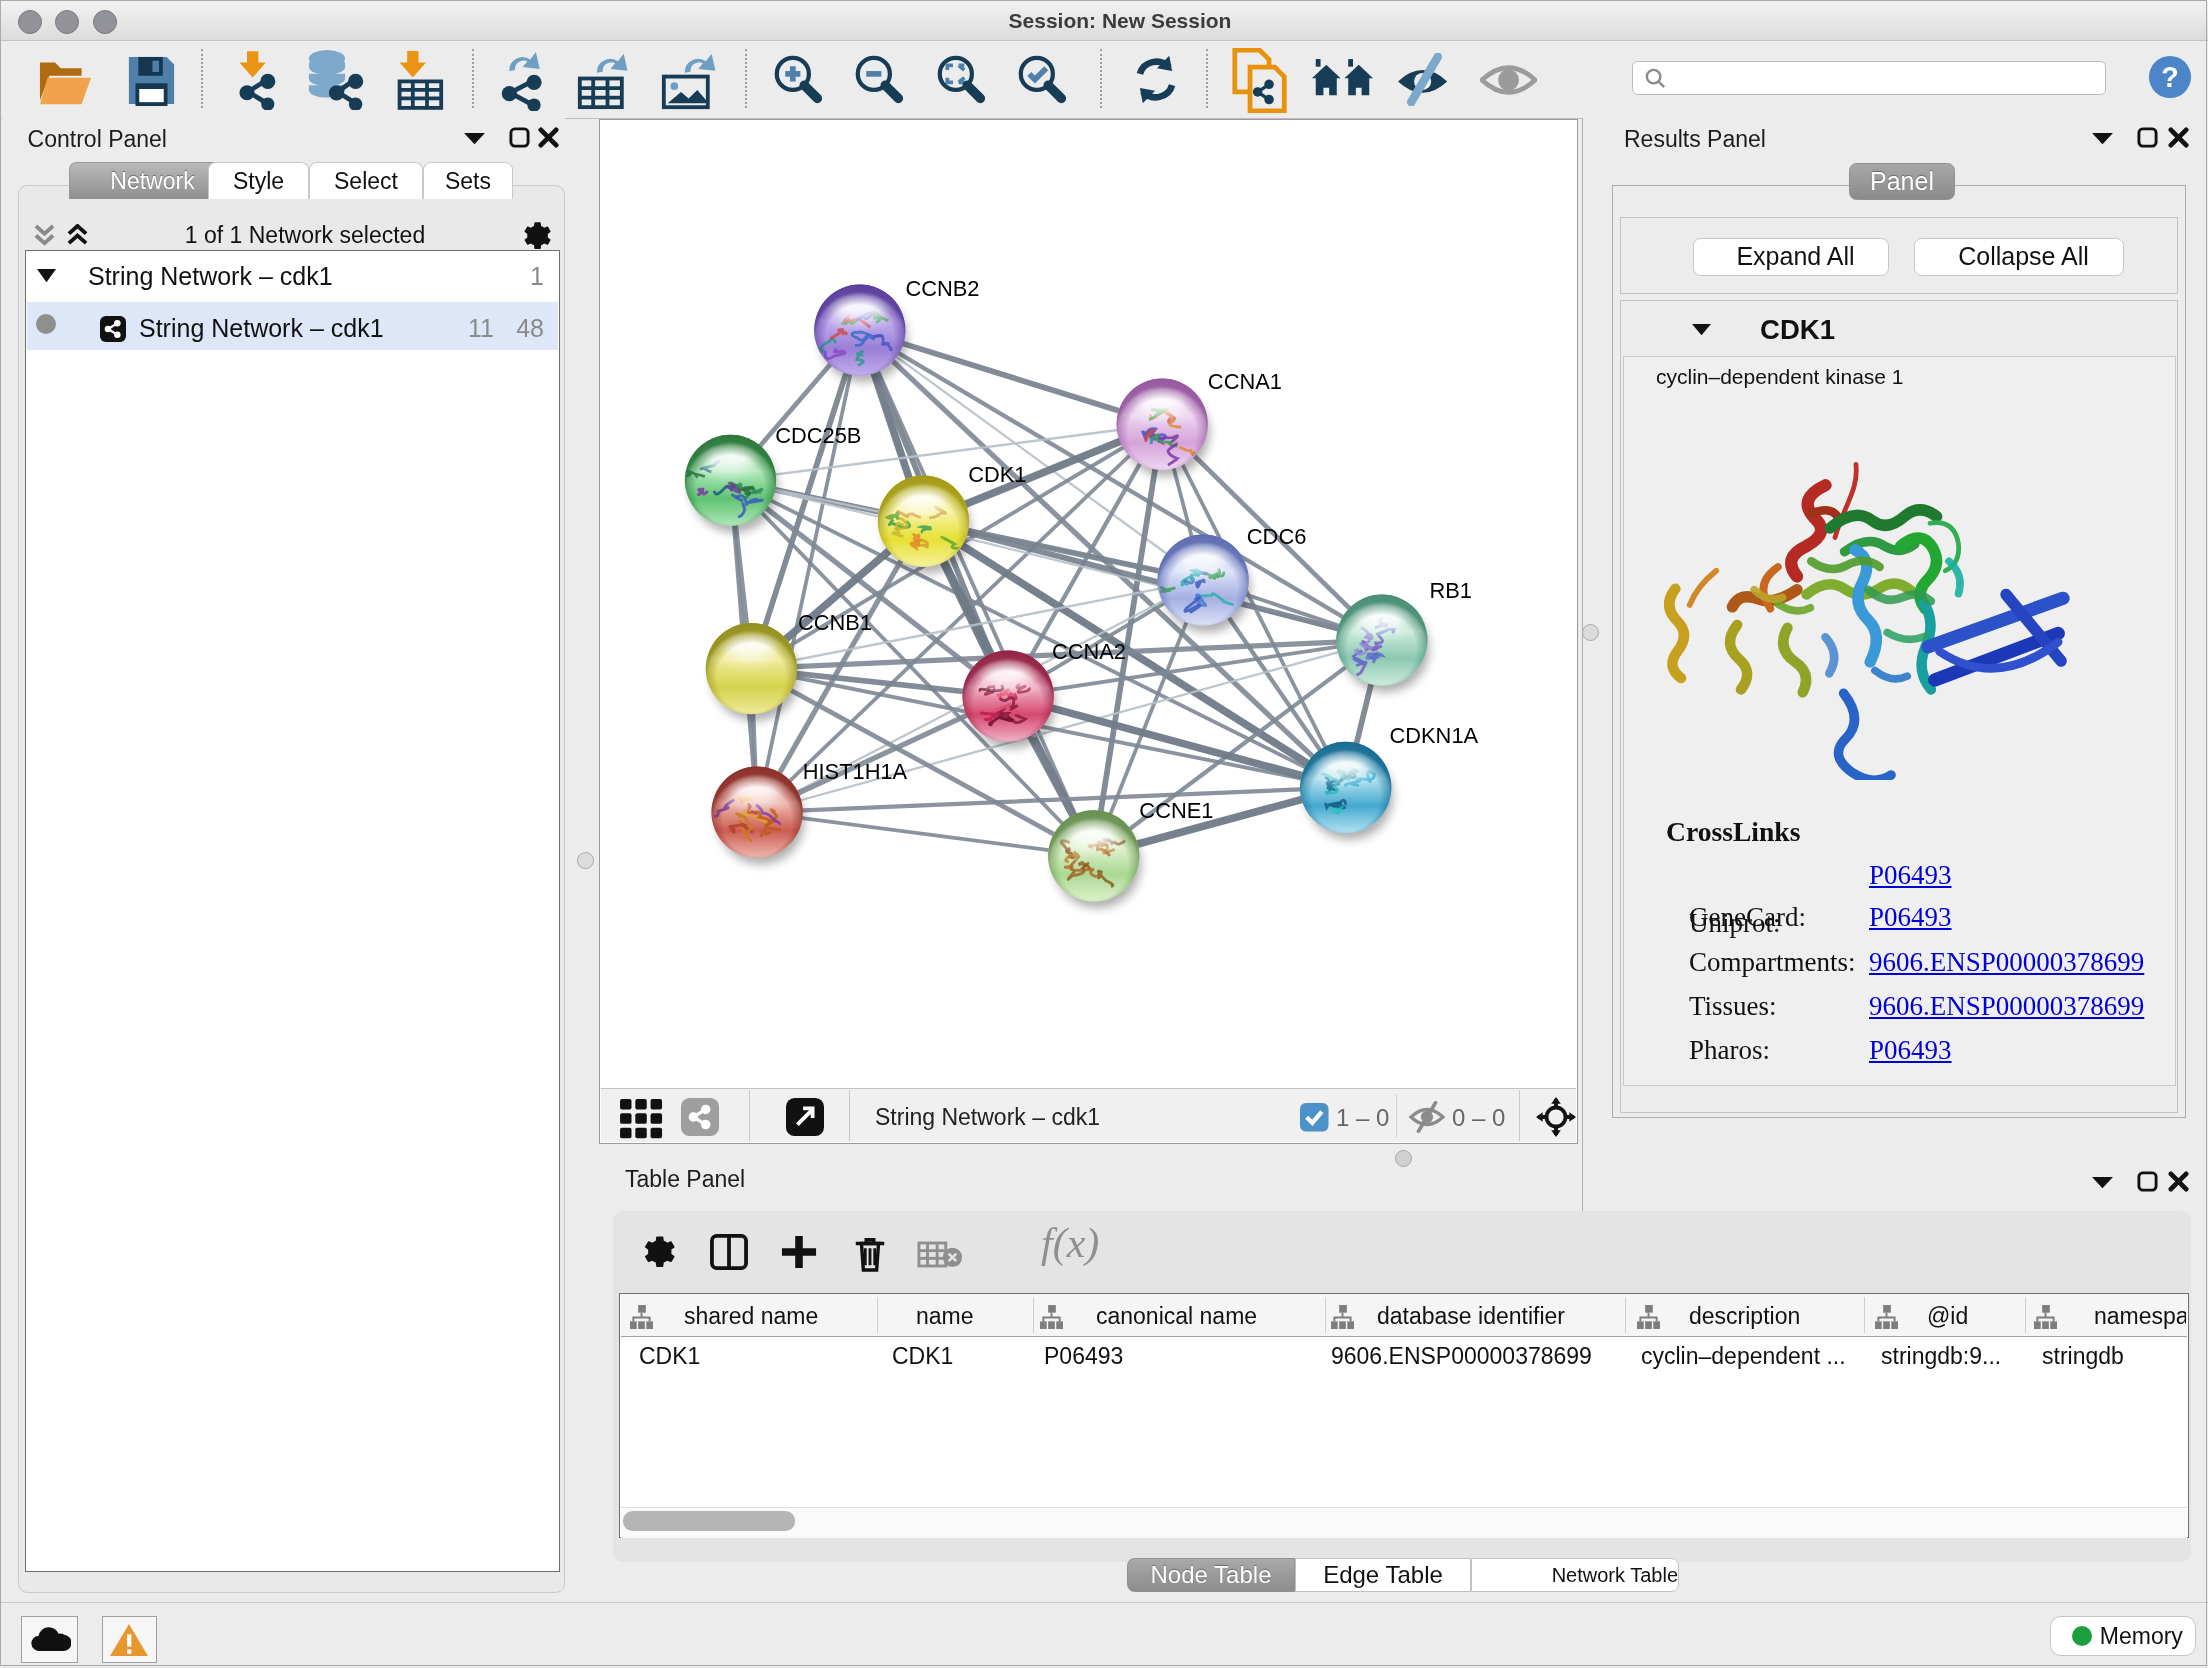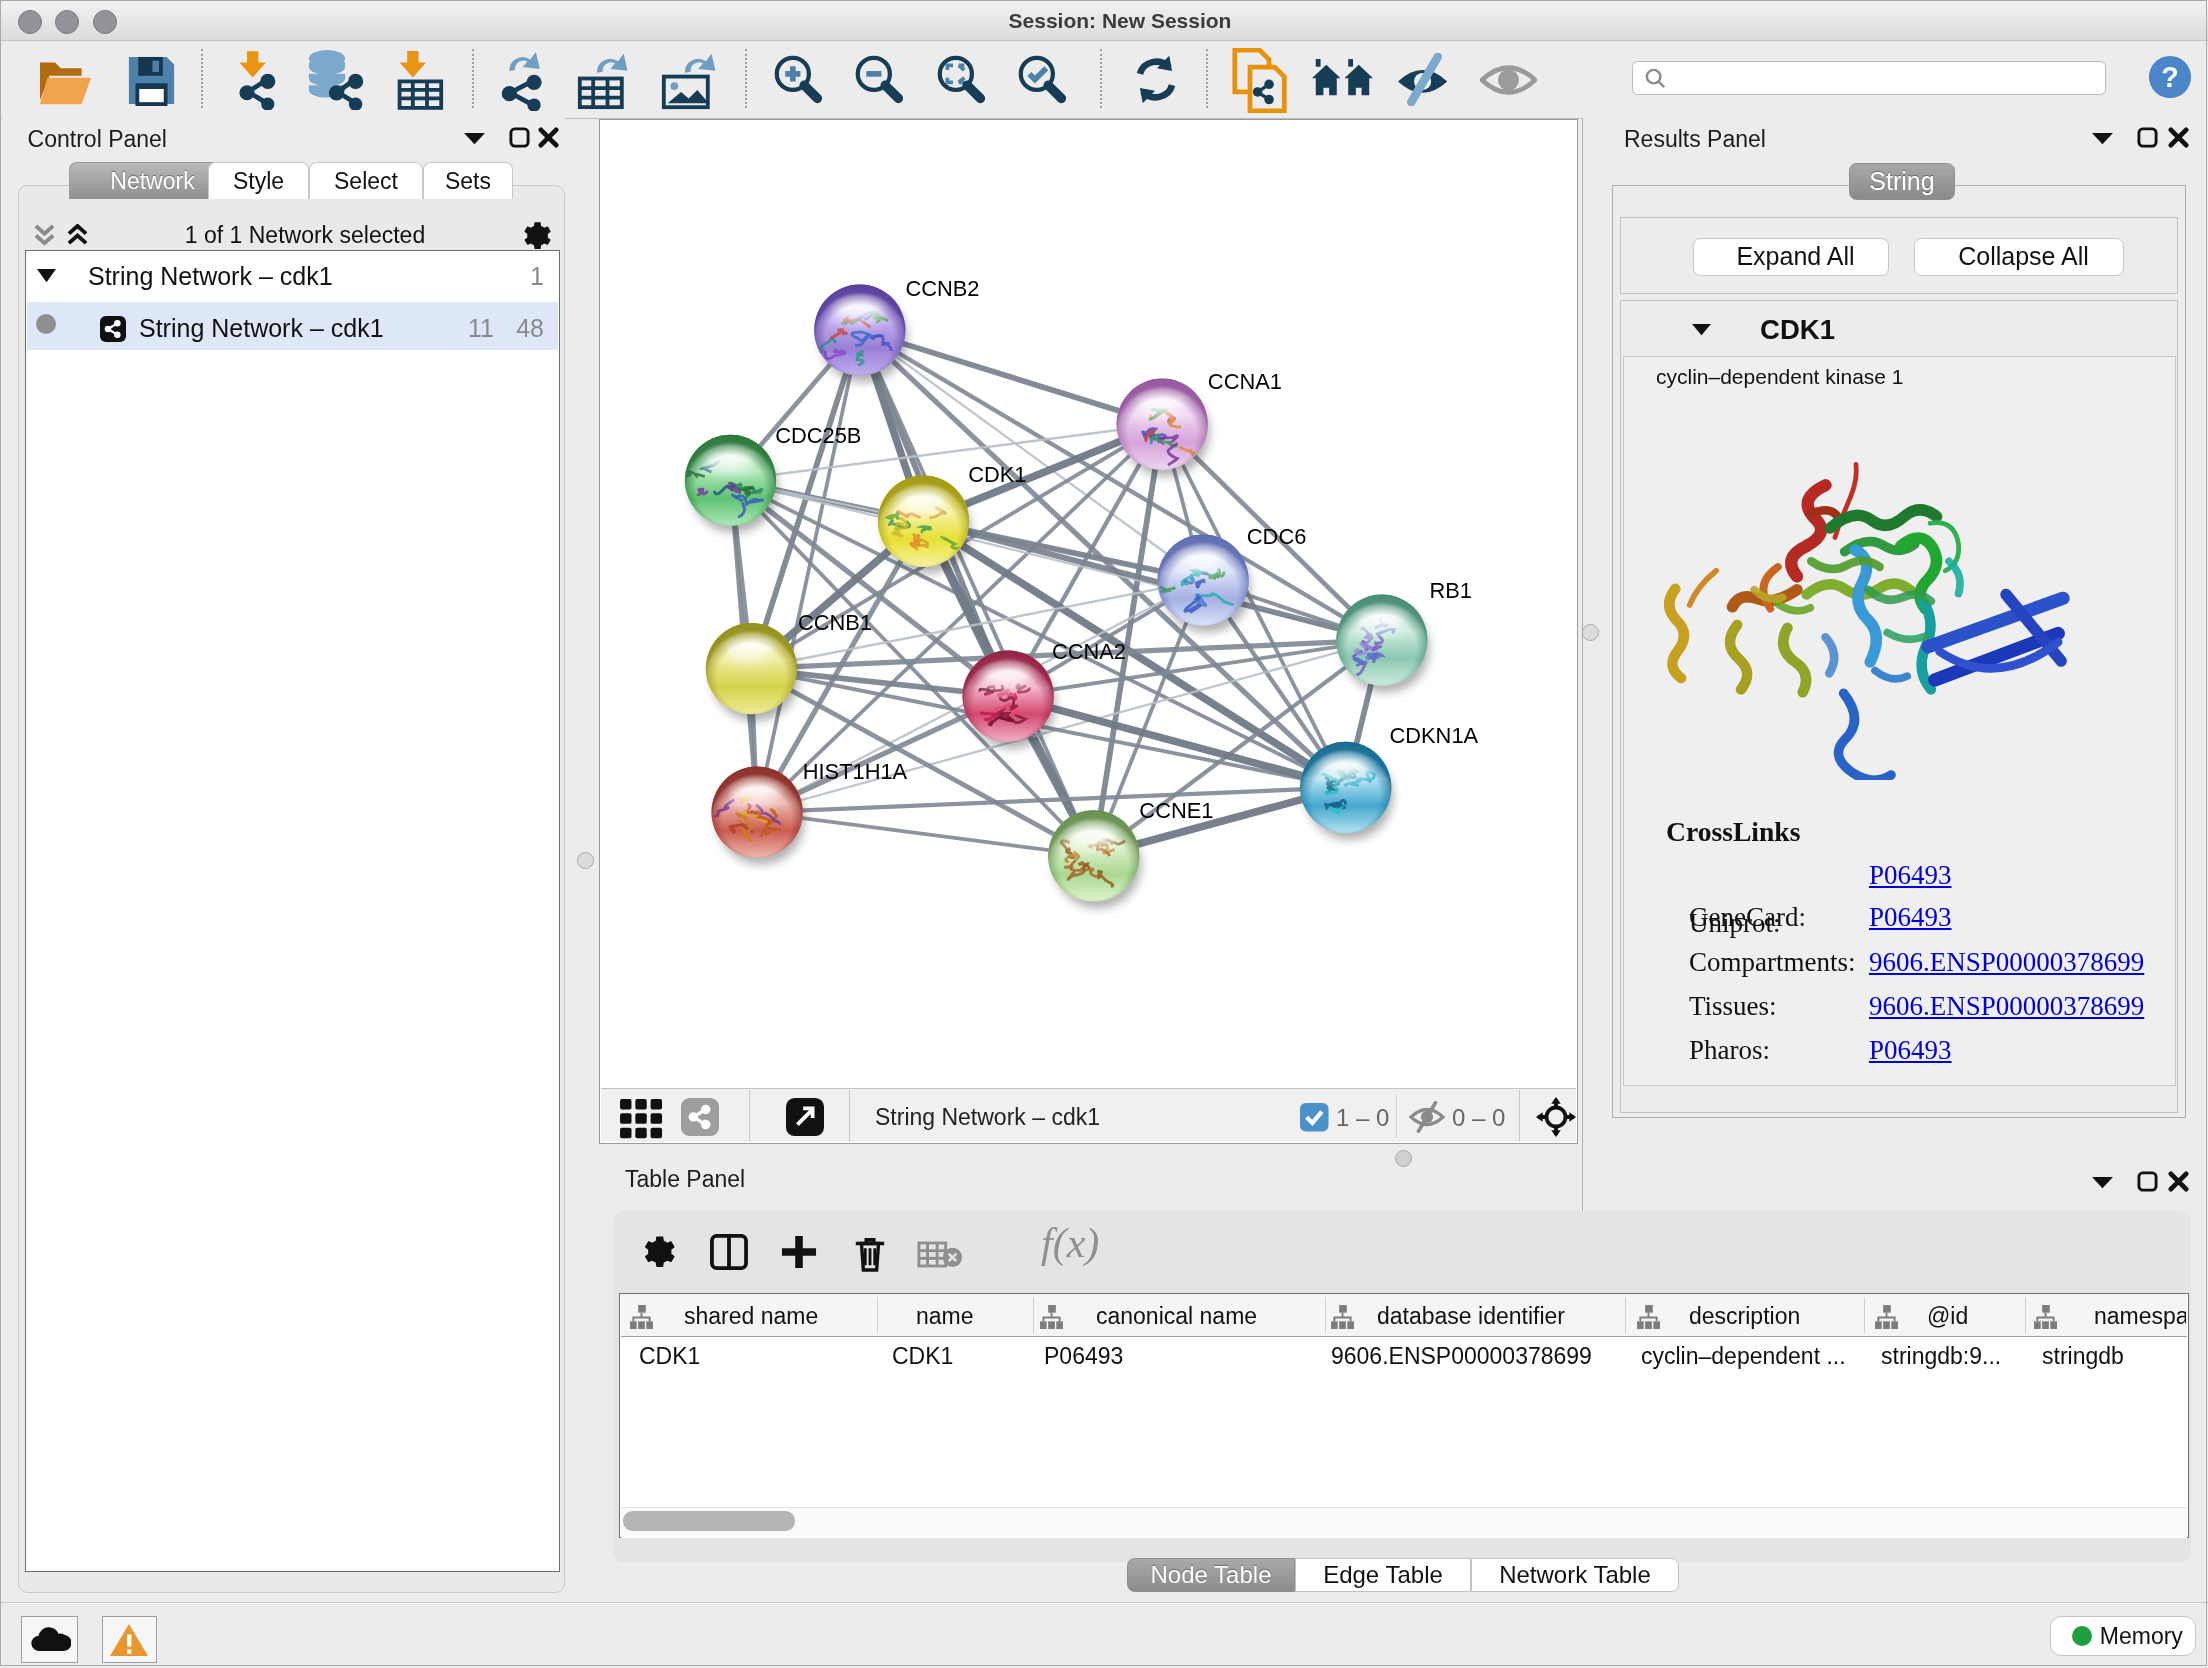"String" div.abs { text: String -> Panel }
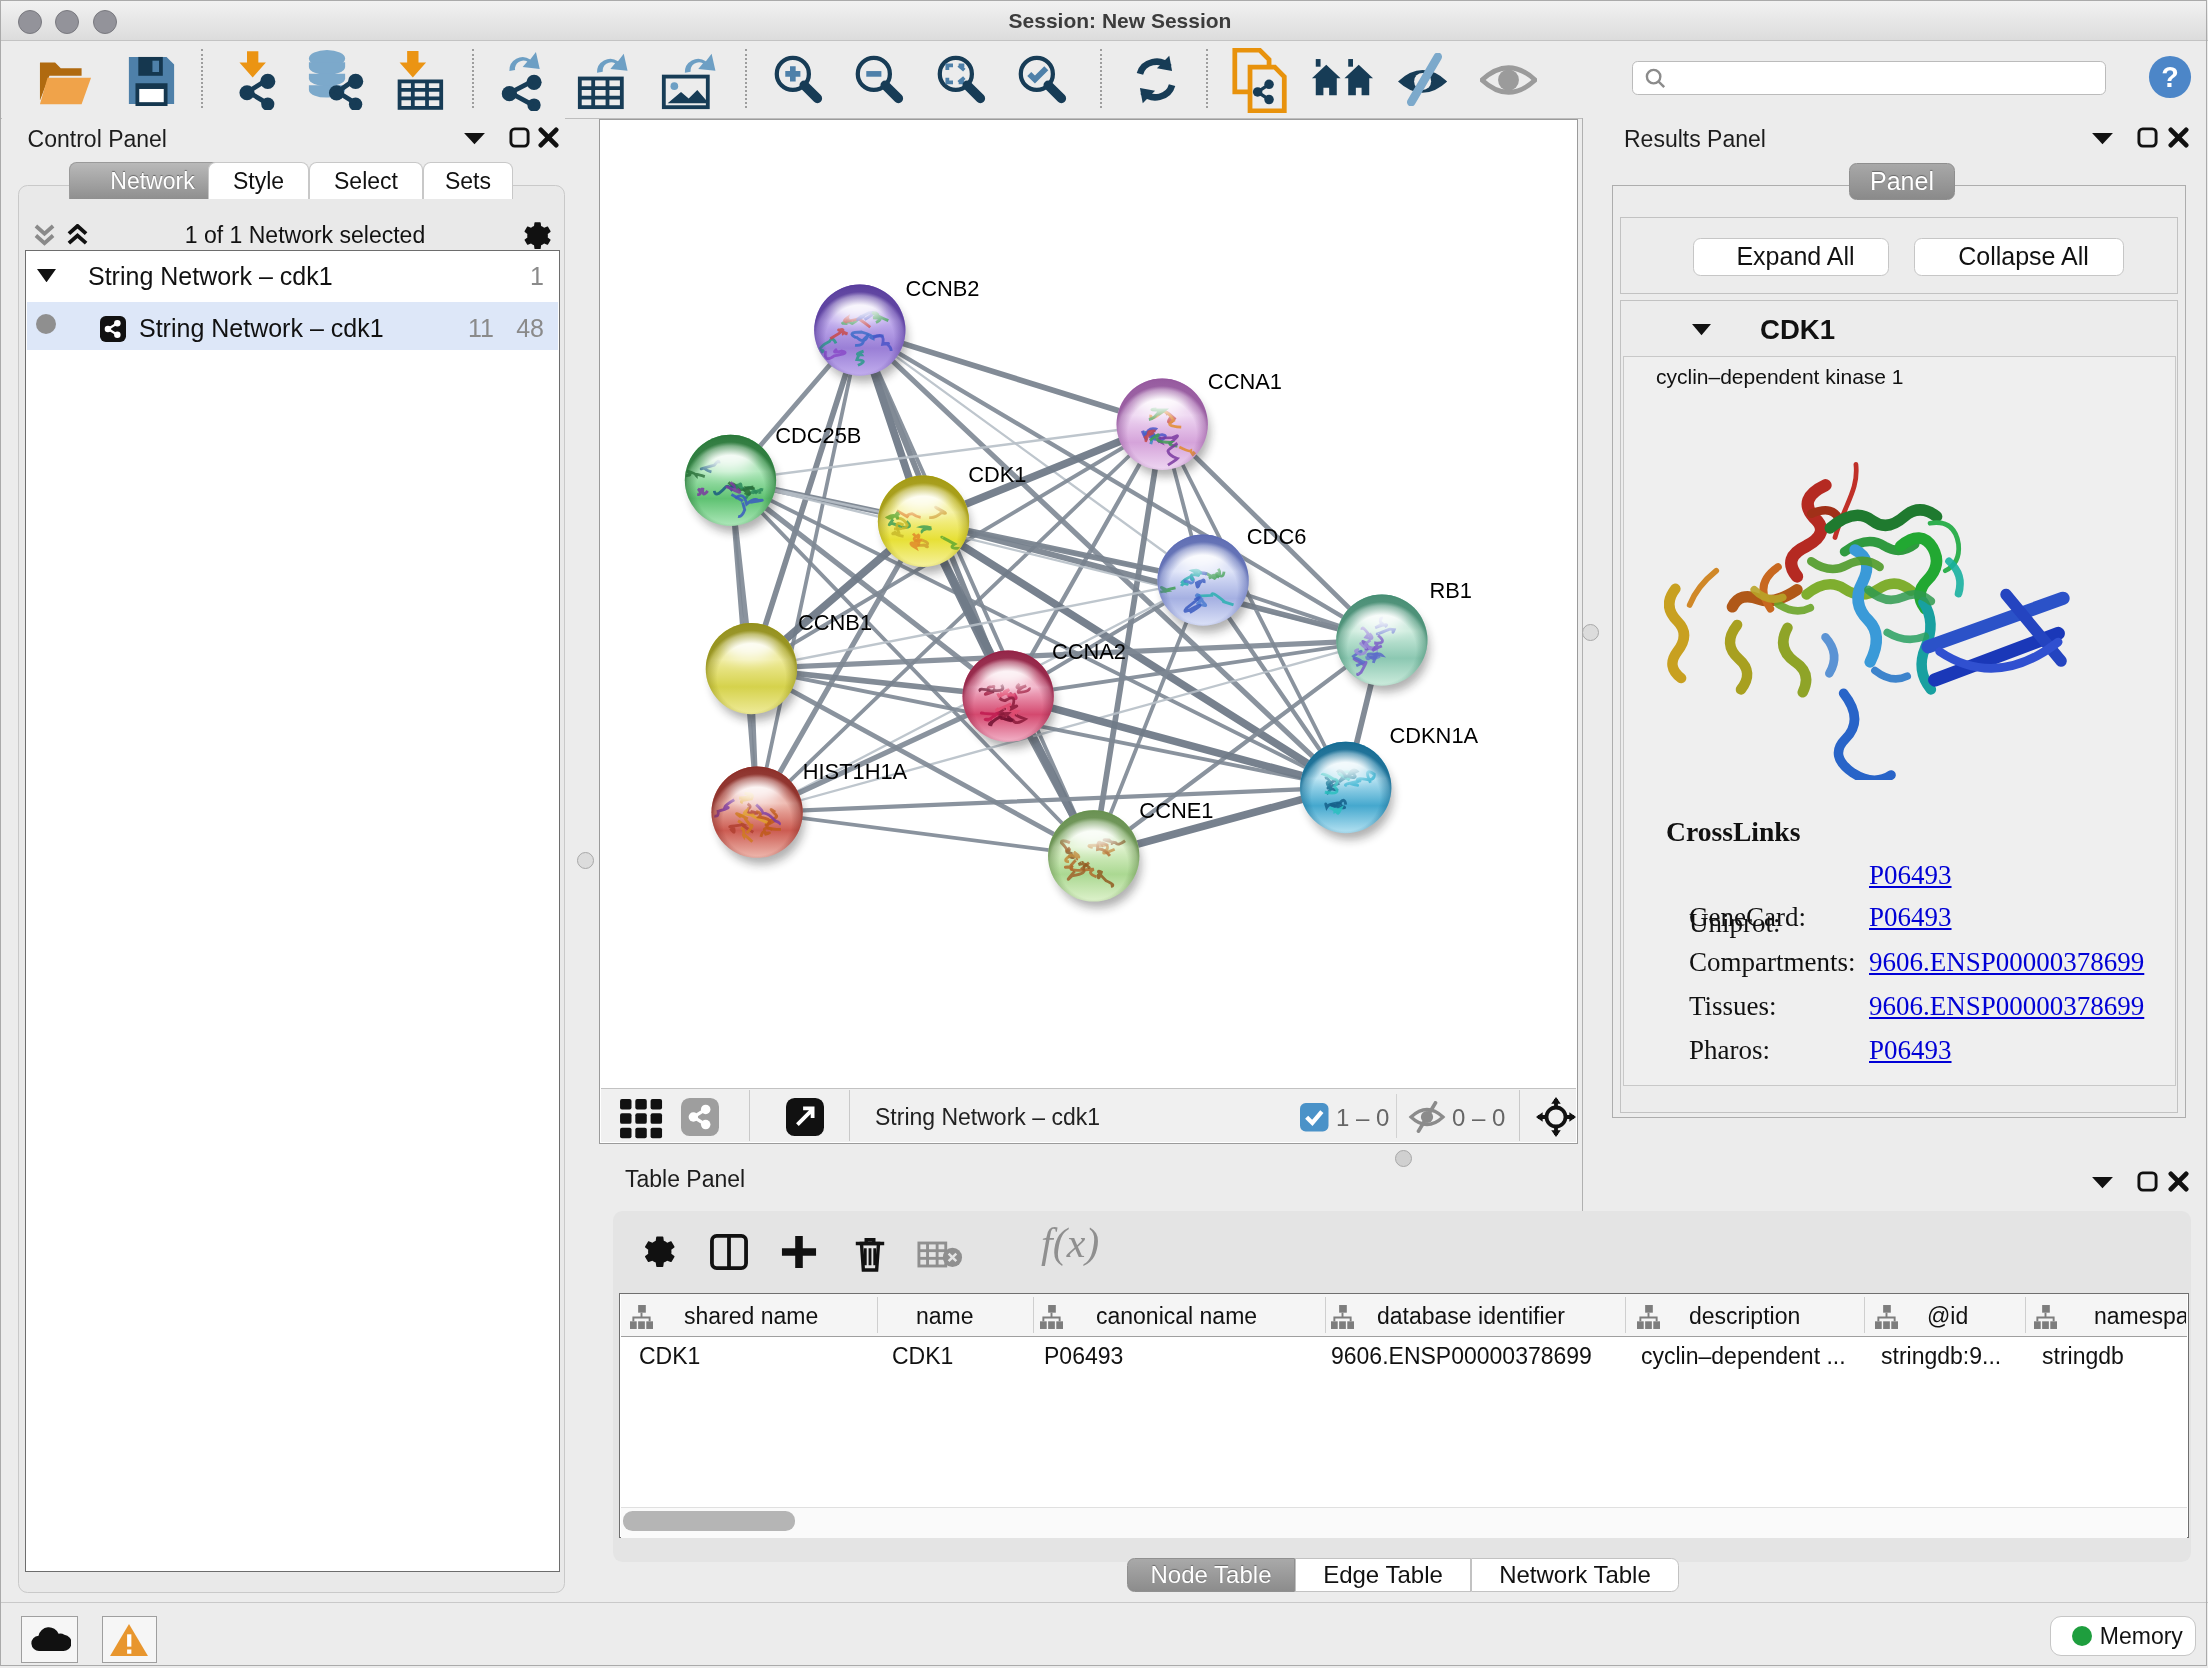"Network Table" div.abs { font-size: 24px -> 20px; text-align: center -> right }
